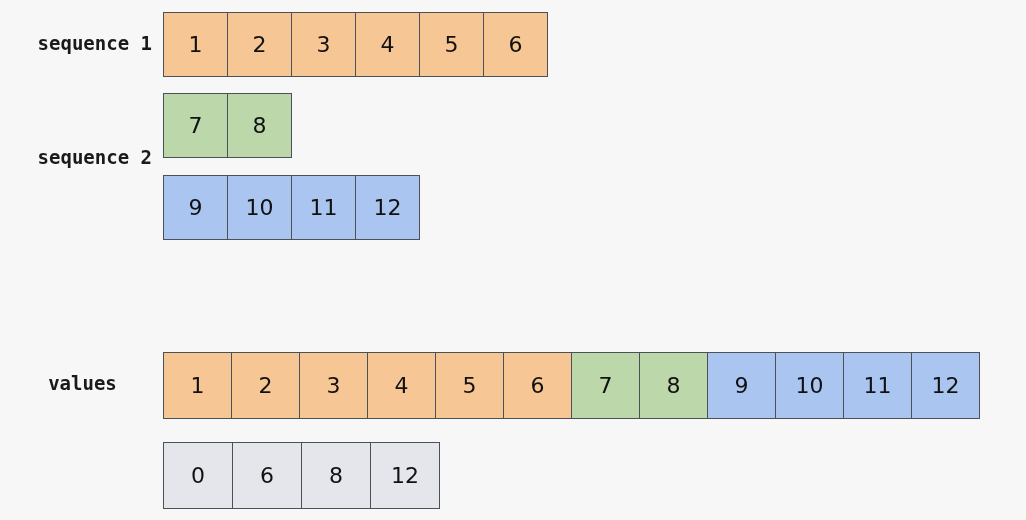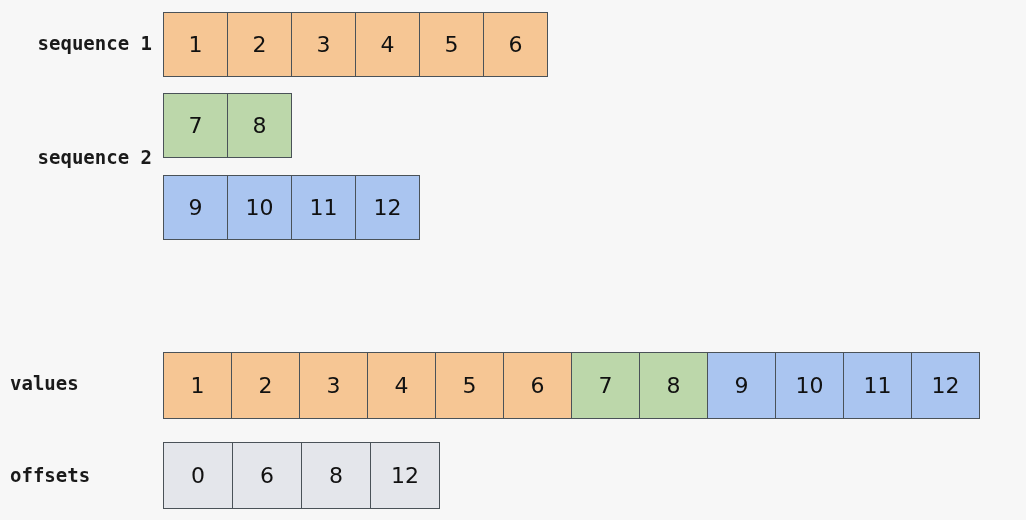"values" .row-label.center { text-align: none -> center }
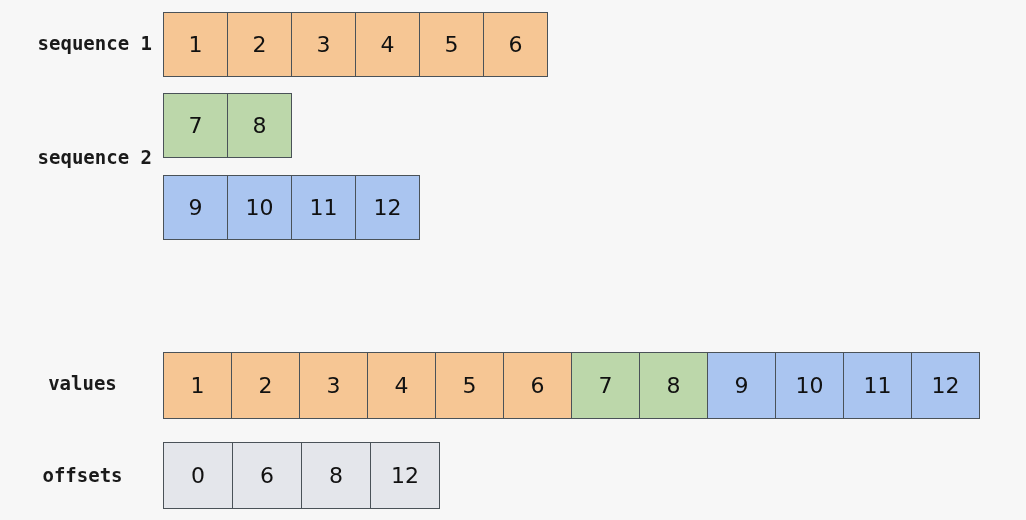"offsets" div.row-label { html: <div>offsets</div> -> none }
